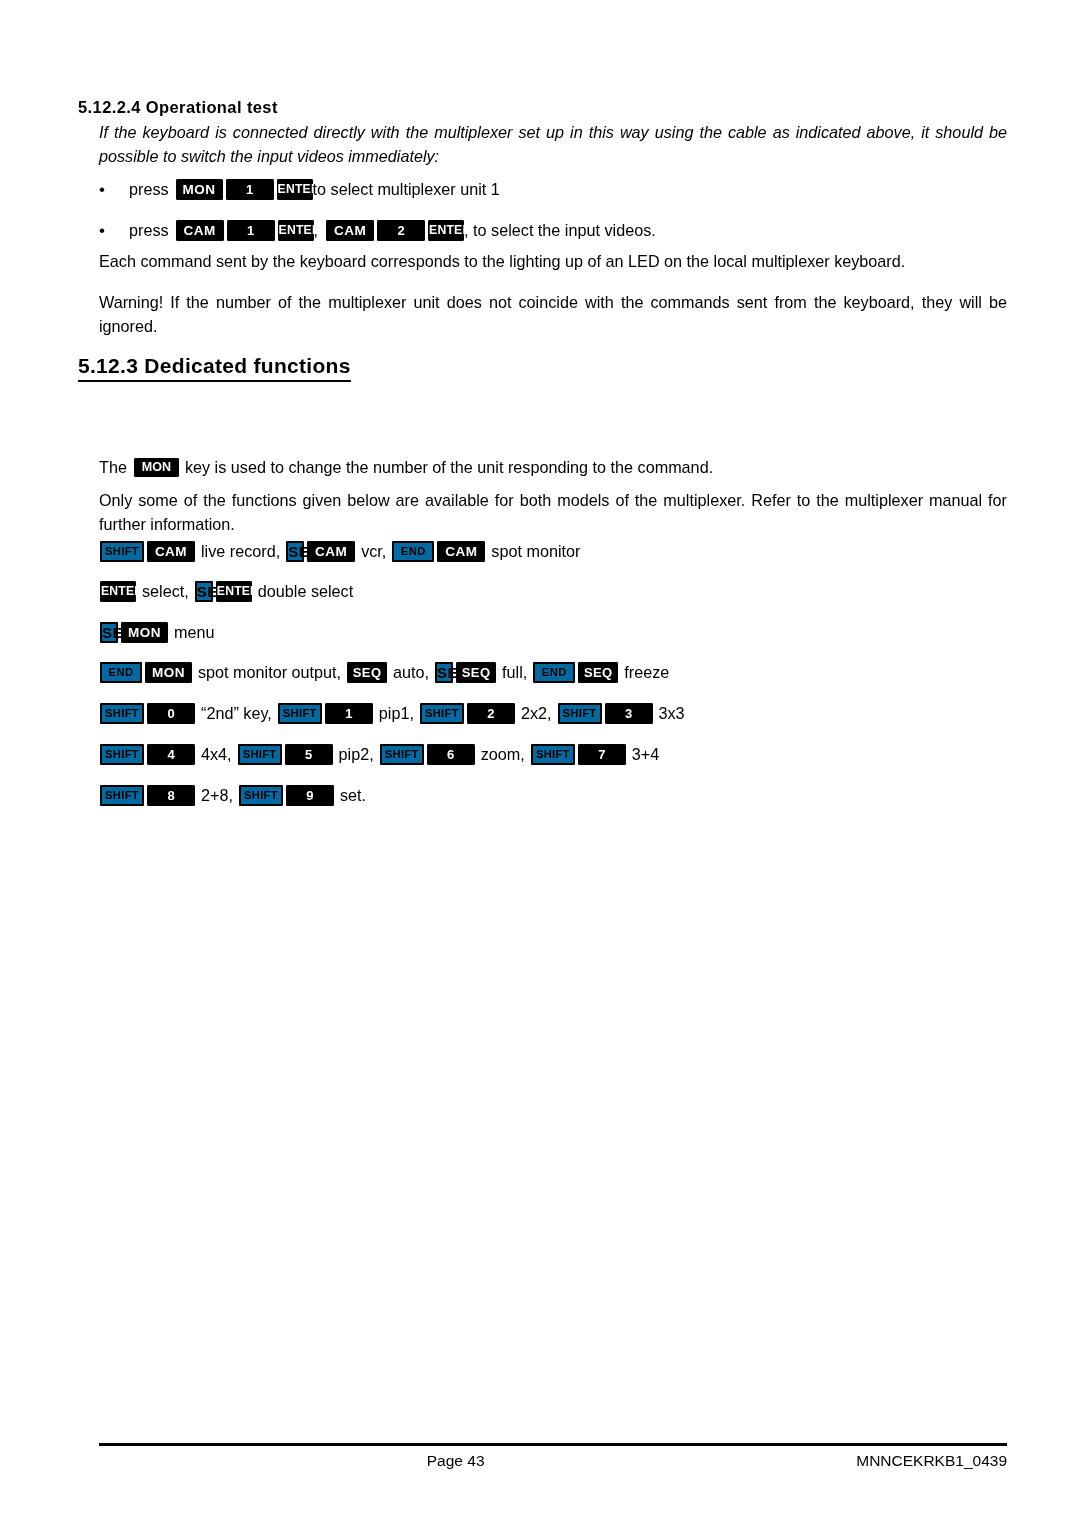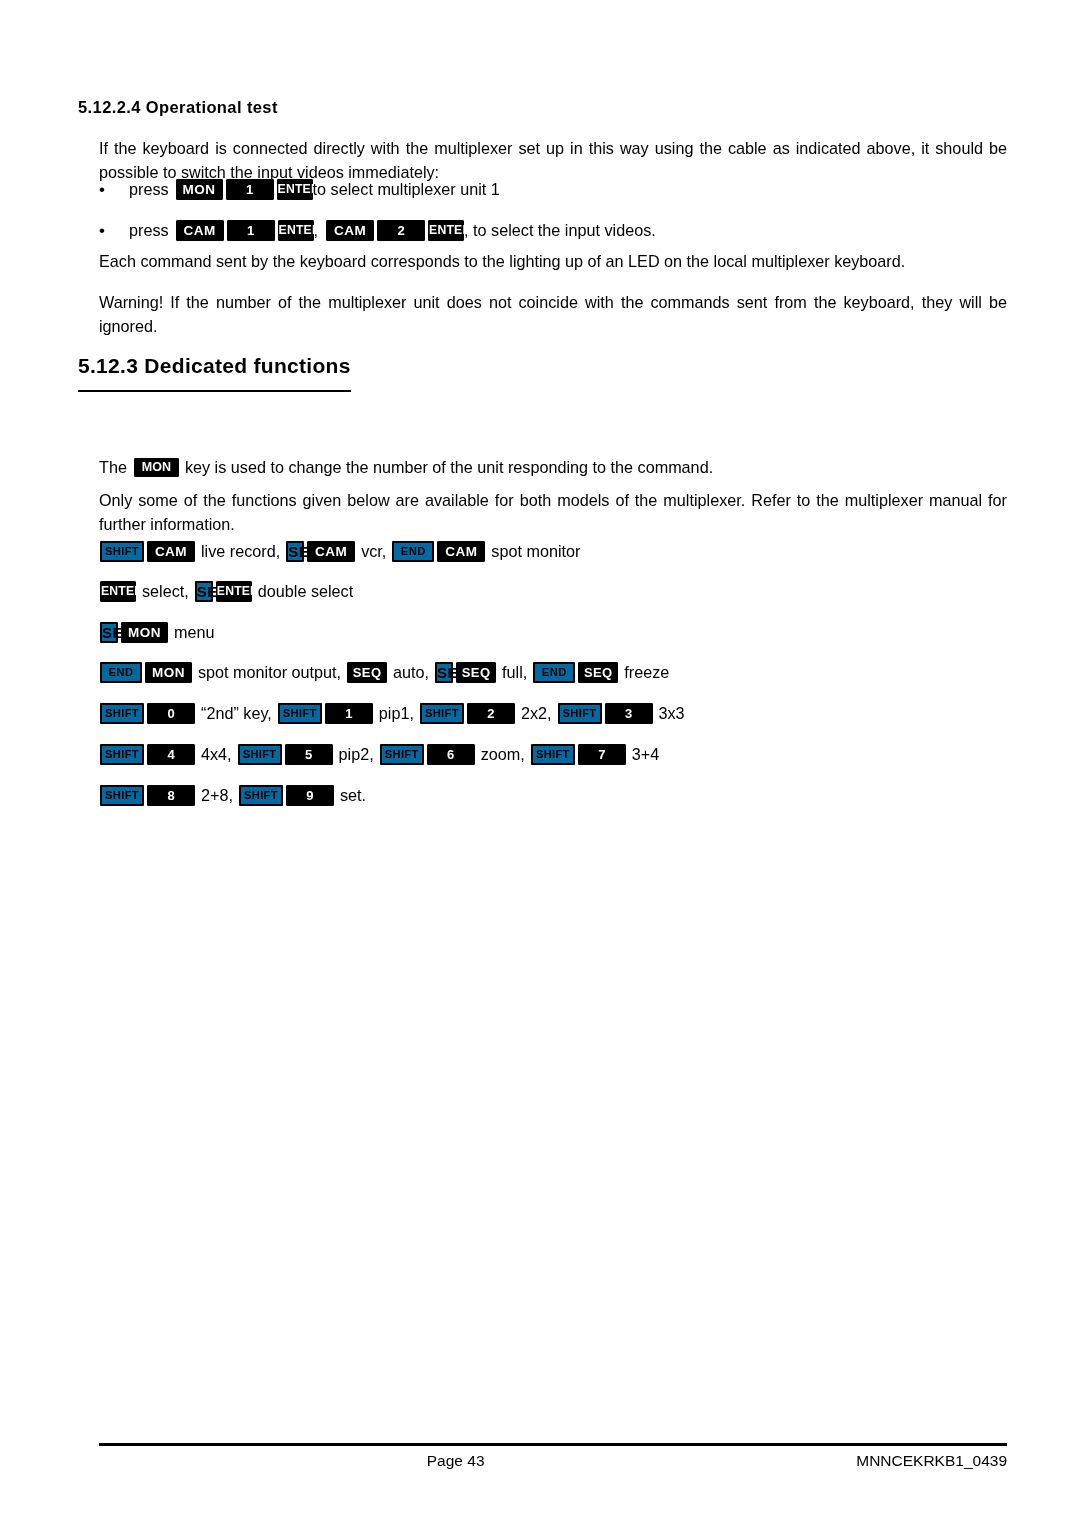"If the keyboard is connected" div.para { font-style: none -> italic; top: 137px -> 121px }
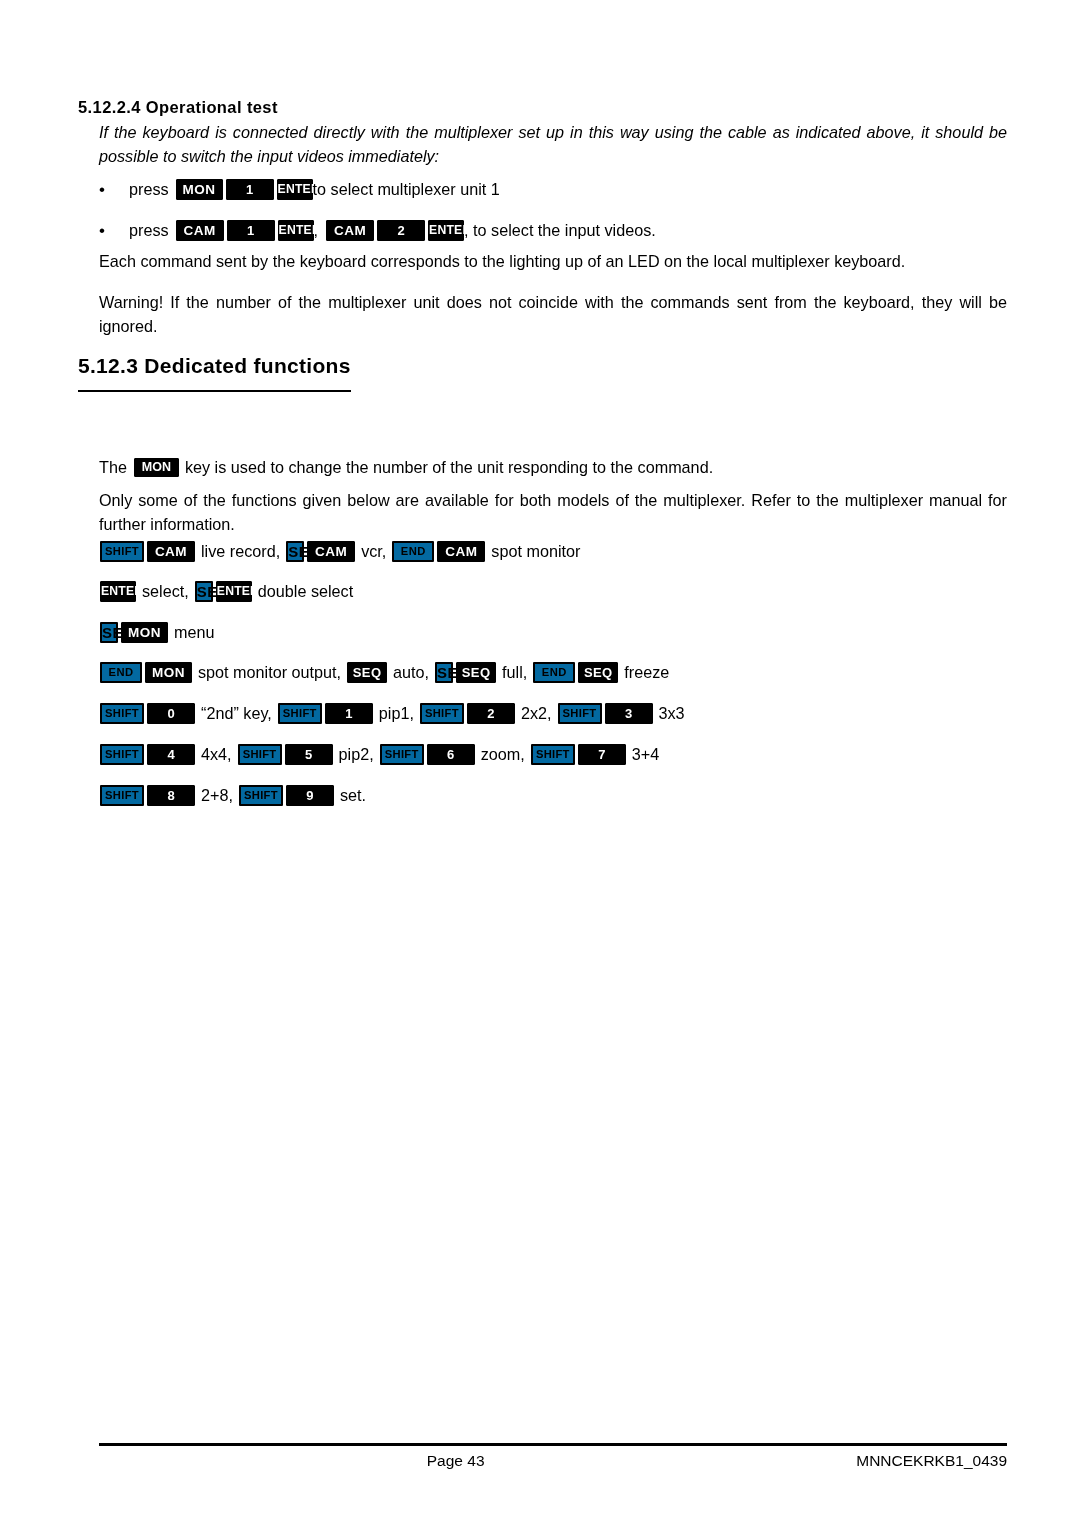"5.12.3 Dedicated functions" .h3 { padding-bottom: 12px -> 2px }
